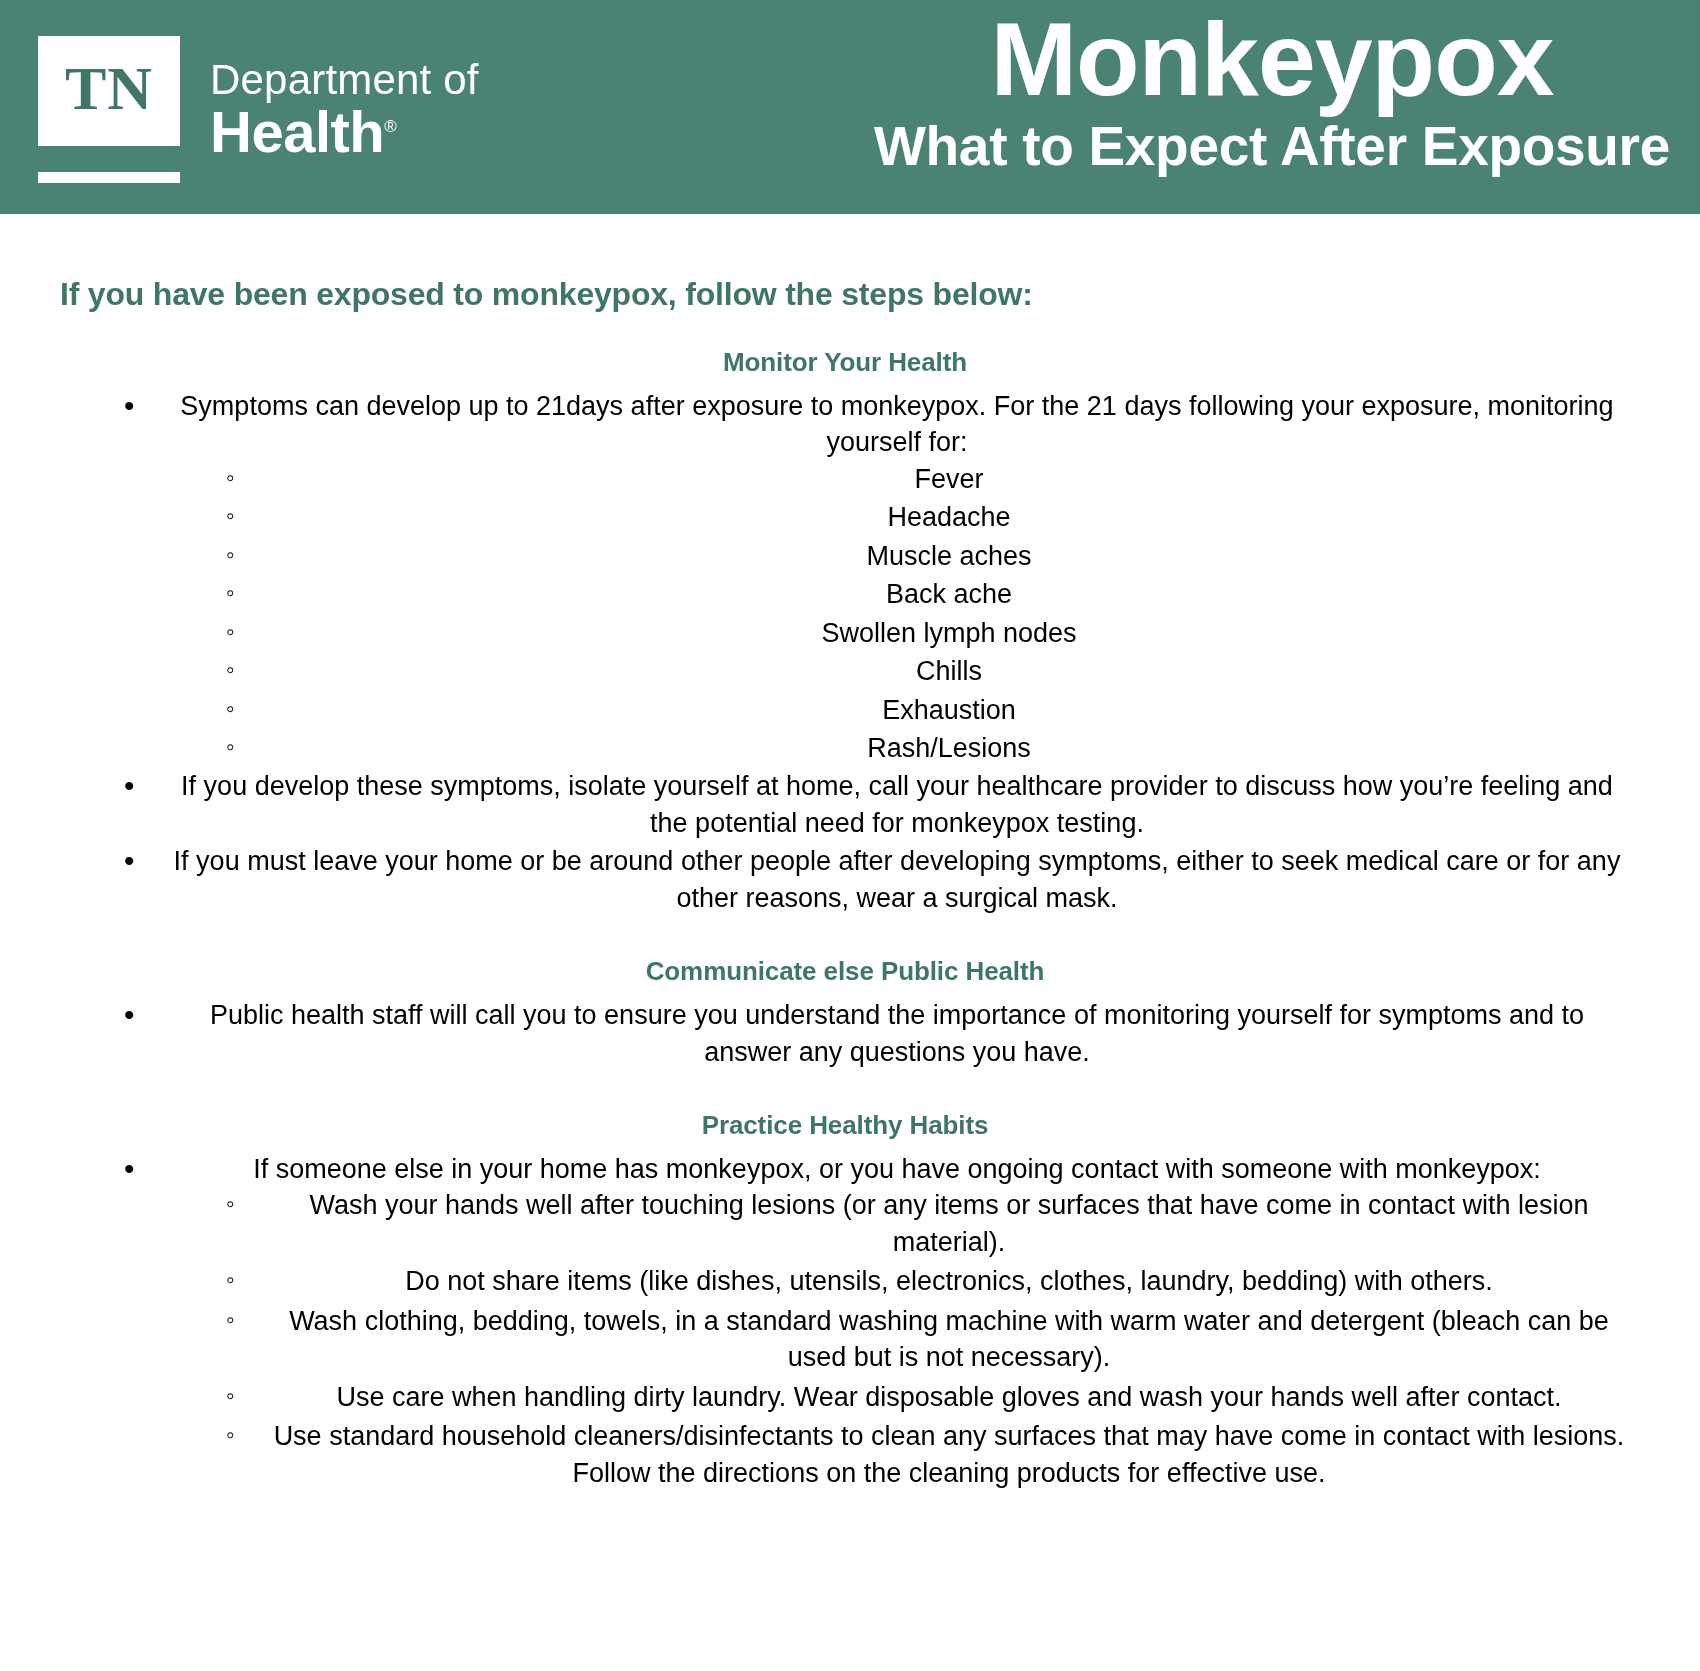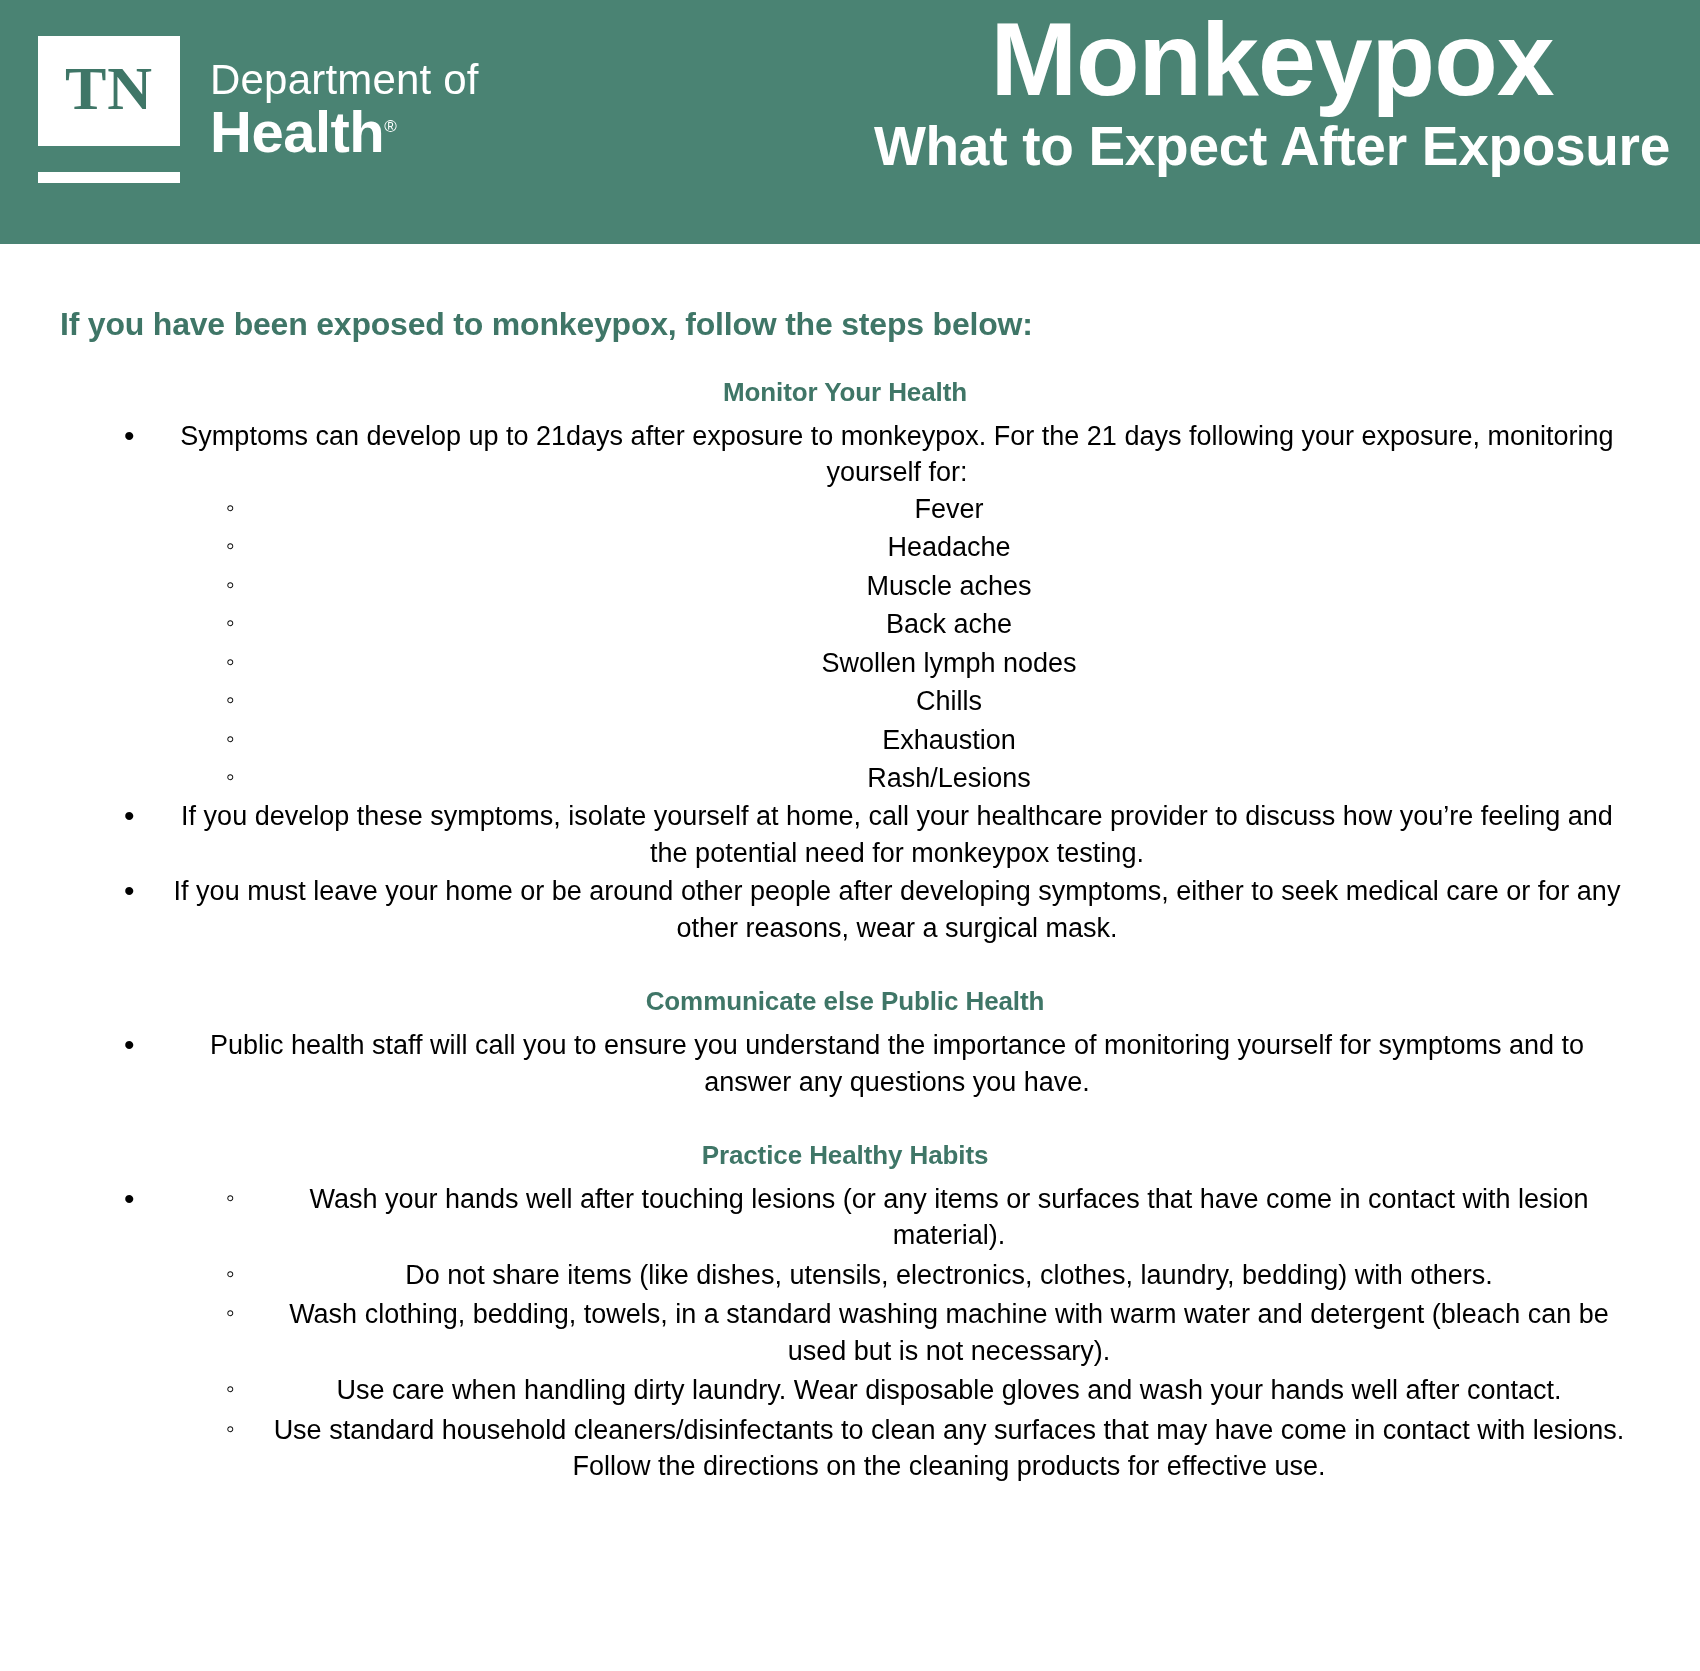"TN" .header { height: 244px -> 214px }
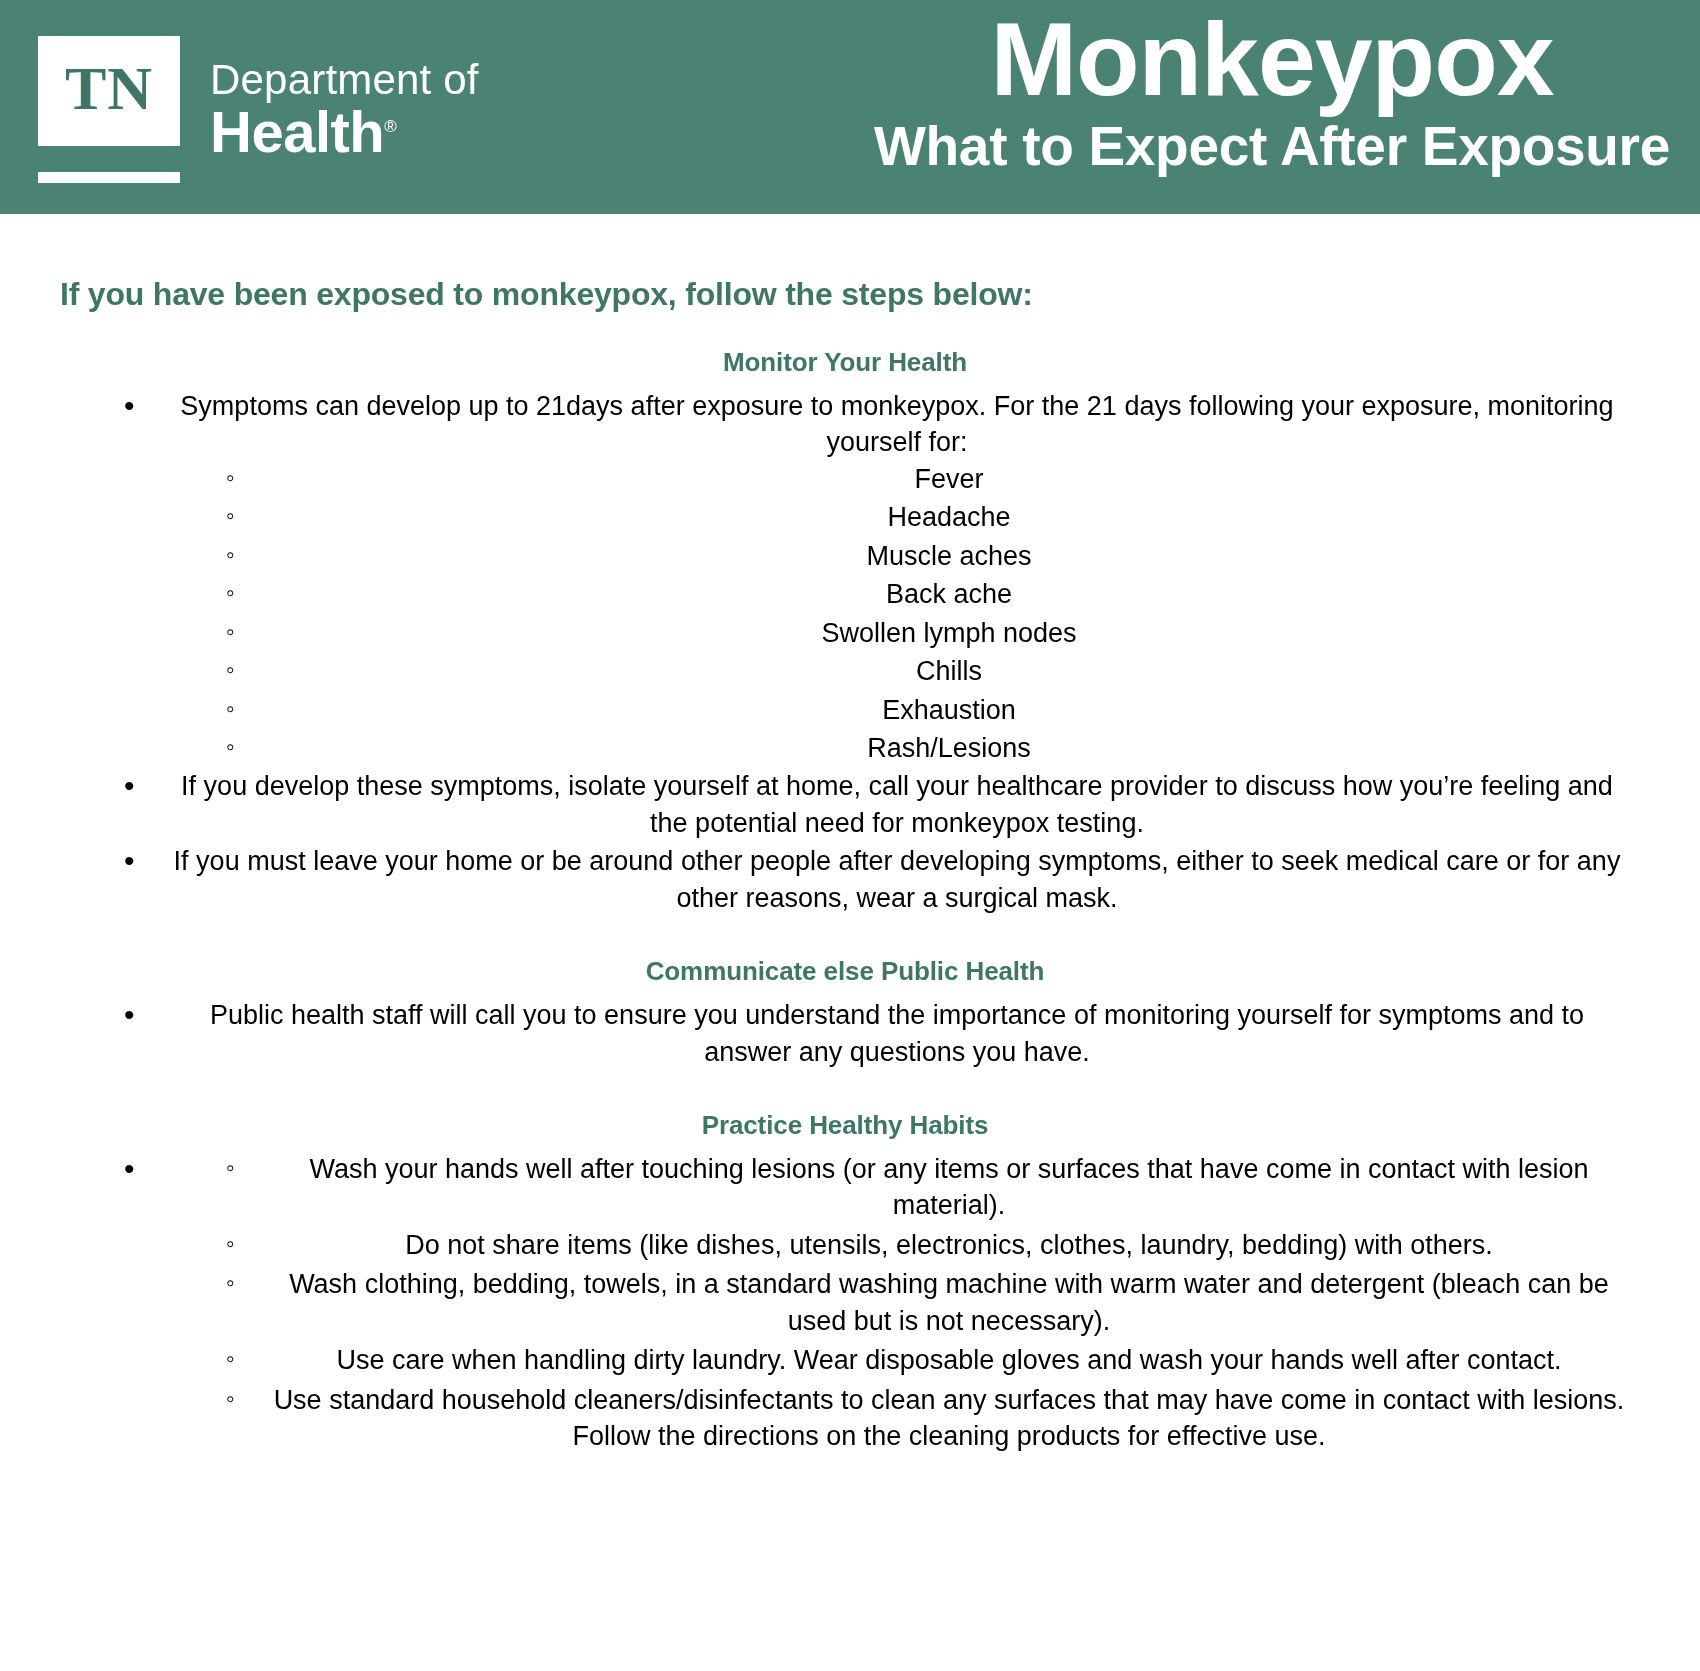"If someone else in your" span.li-text { html: none -> <span>If someone else in your home has monkeypox, or you have ongoing contact with someone with monkeypox:</span> }
